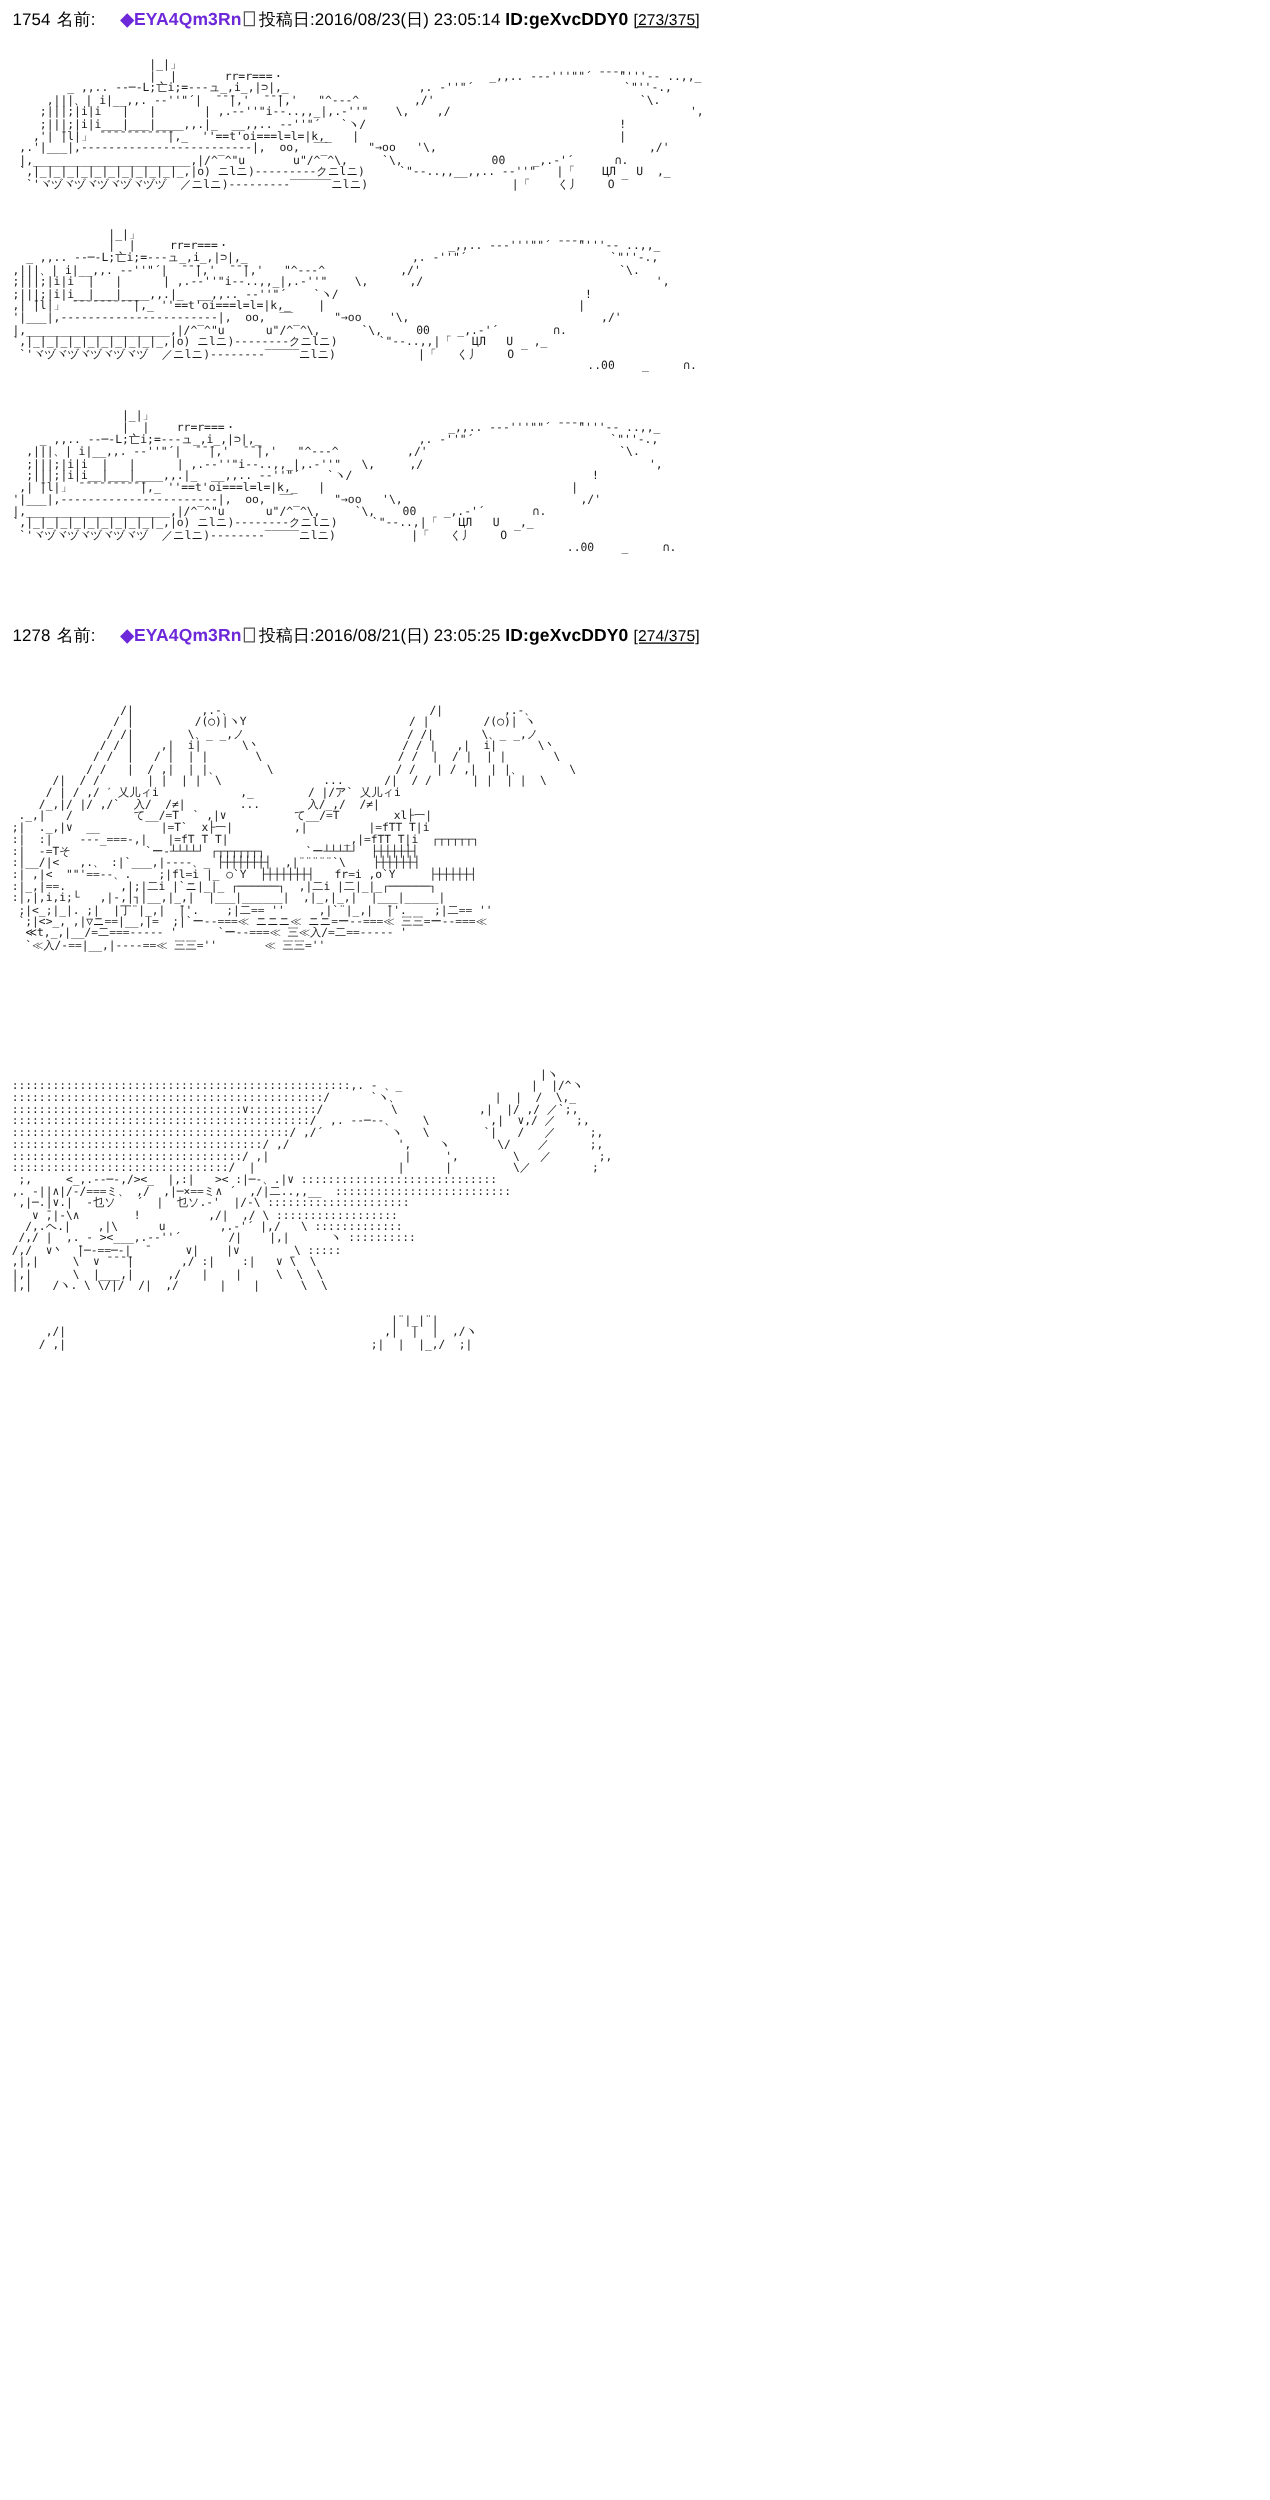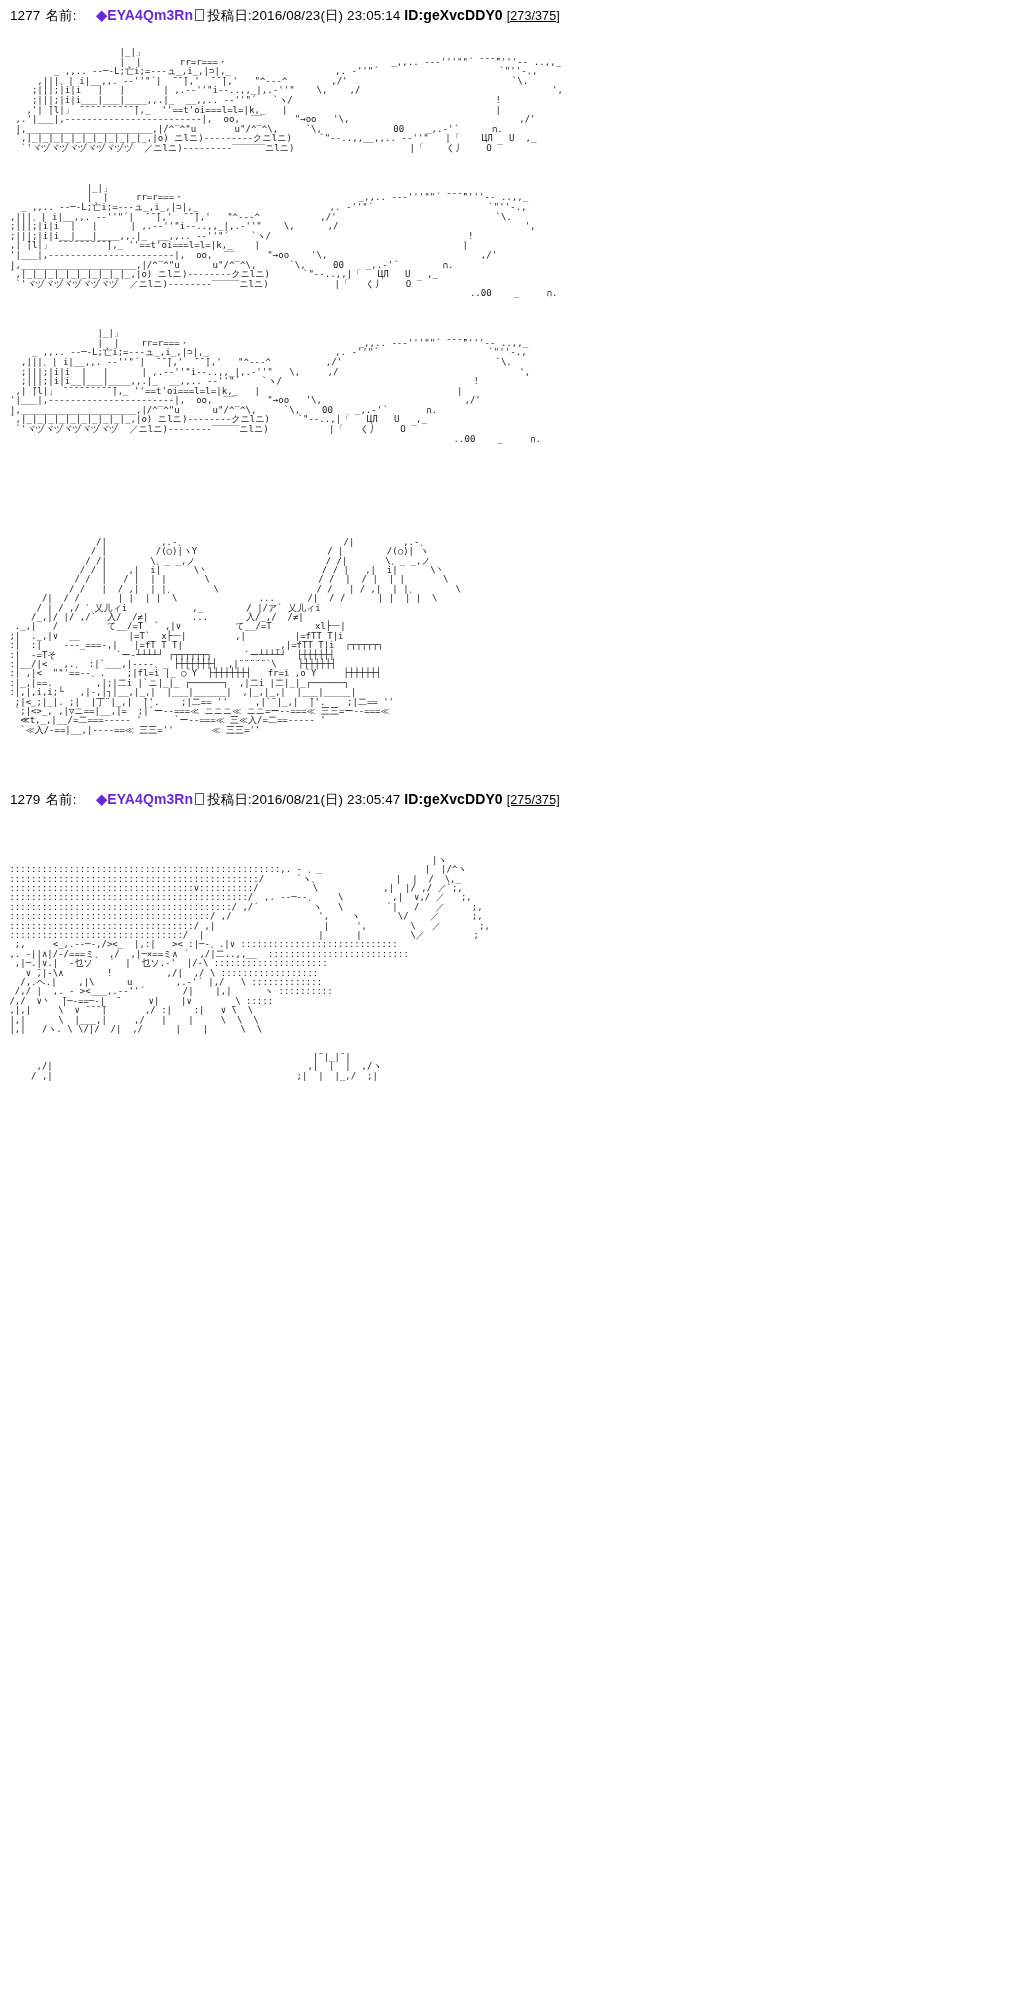"1277" span.num { text: 1277 -> 1754 }
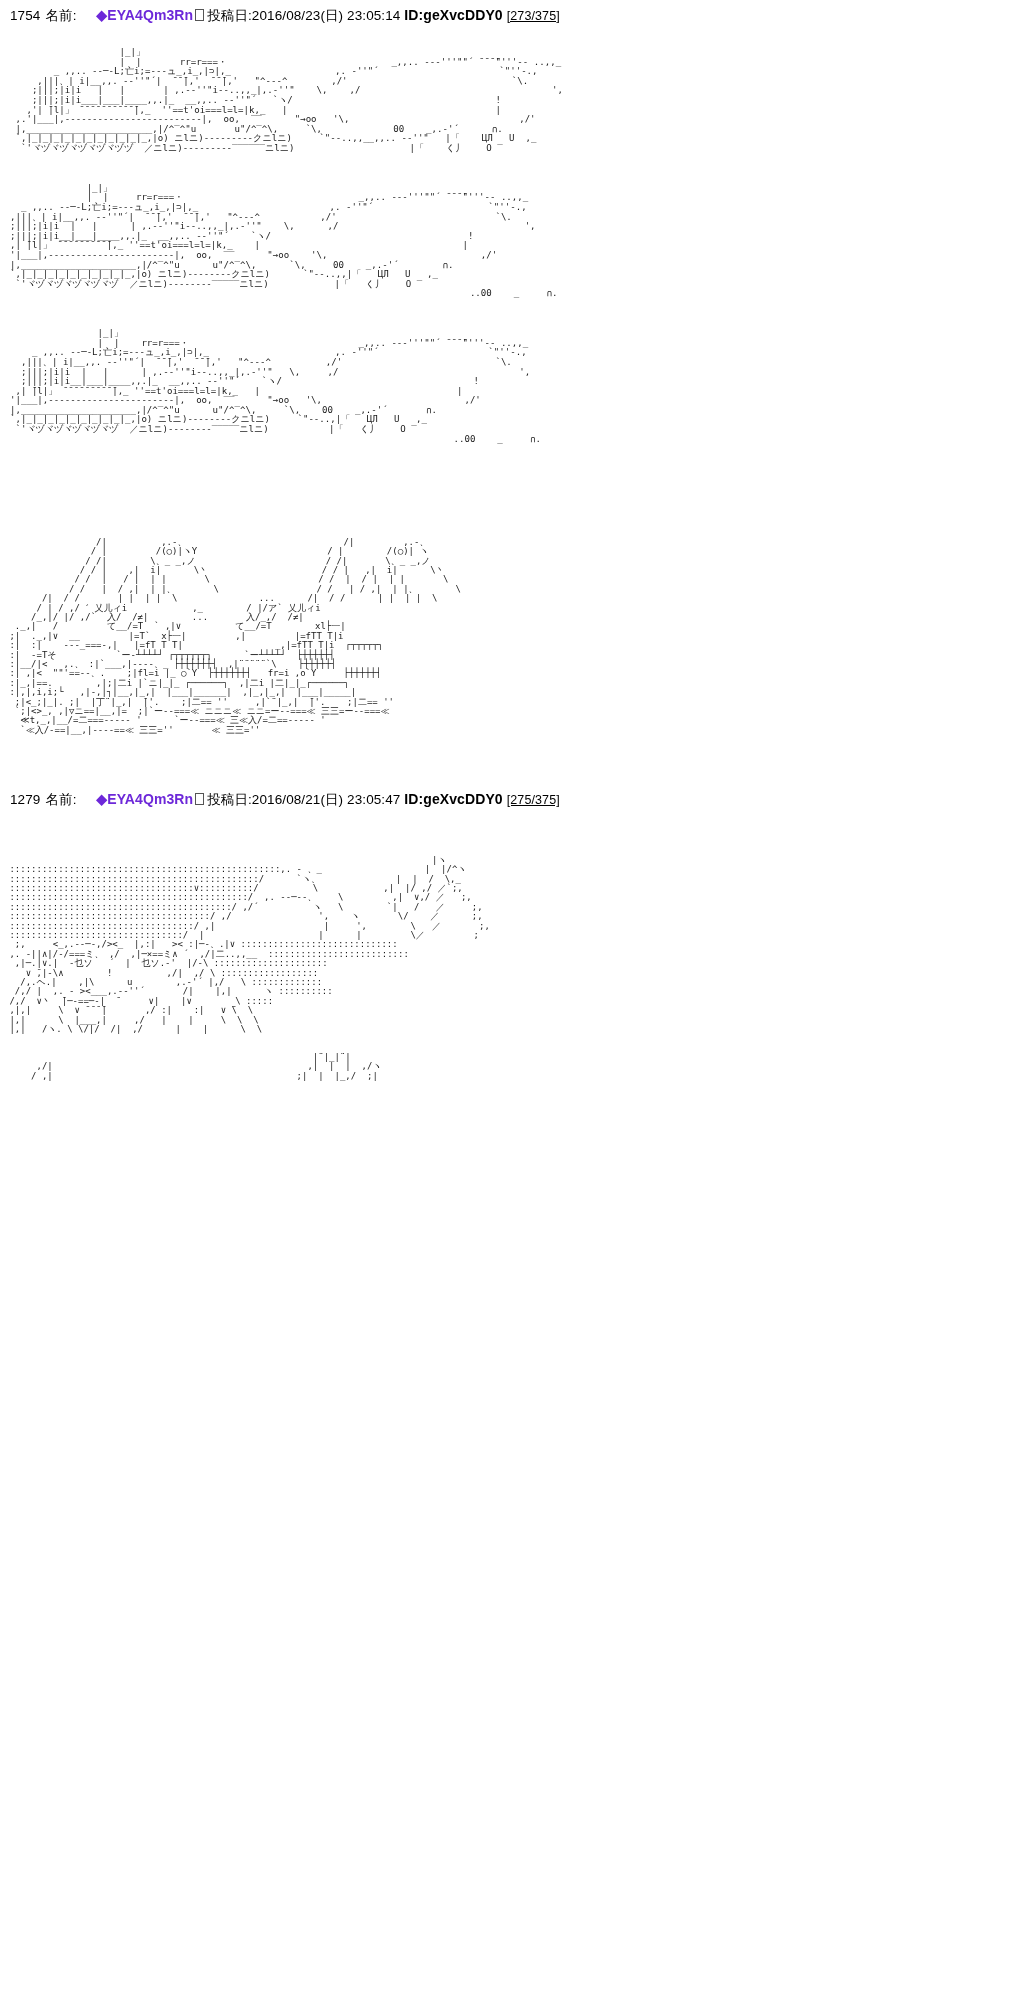"1278 名前: ◆EYA4Qm3Rn 投稿日:2016/08/21(日)" div.post-header { html: none -> <div> <span>1278</span><span>名前:</span> <span>◆EYA4Qm3Rn</span><span></span><span>投稿日:</span><span>2016/08/21(日) 23:05:25</span> <span>ID:geXvcDDY0</span><span>[274/375]</span> </div> }
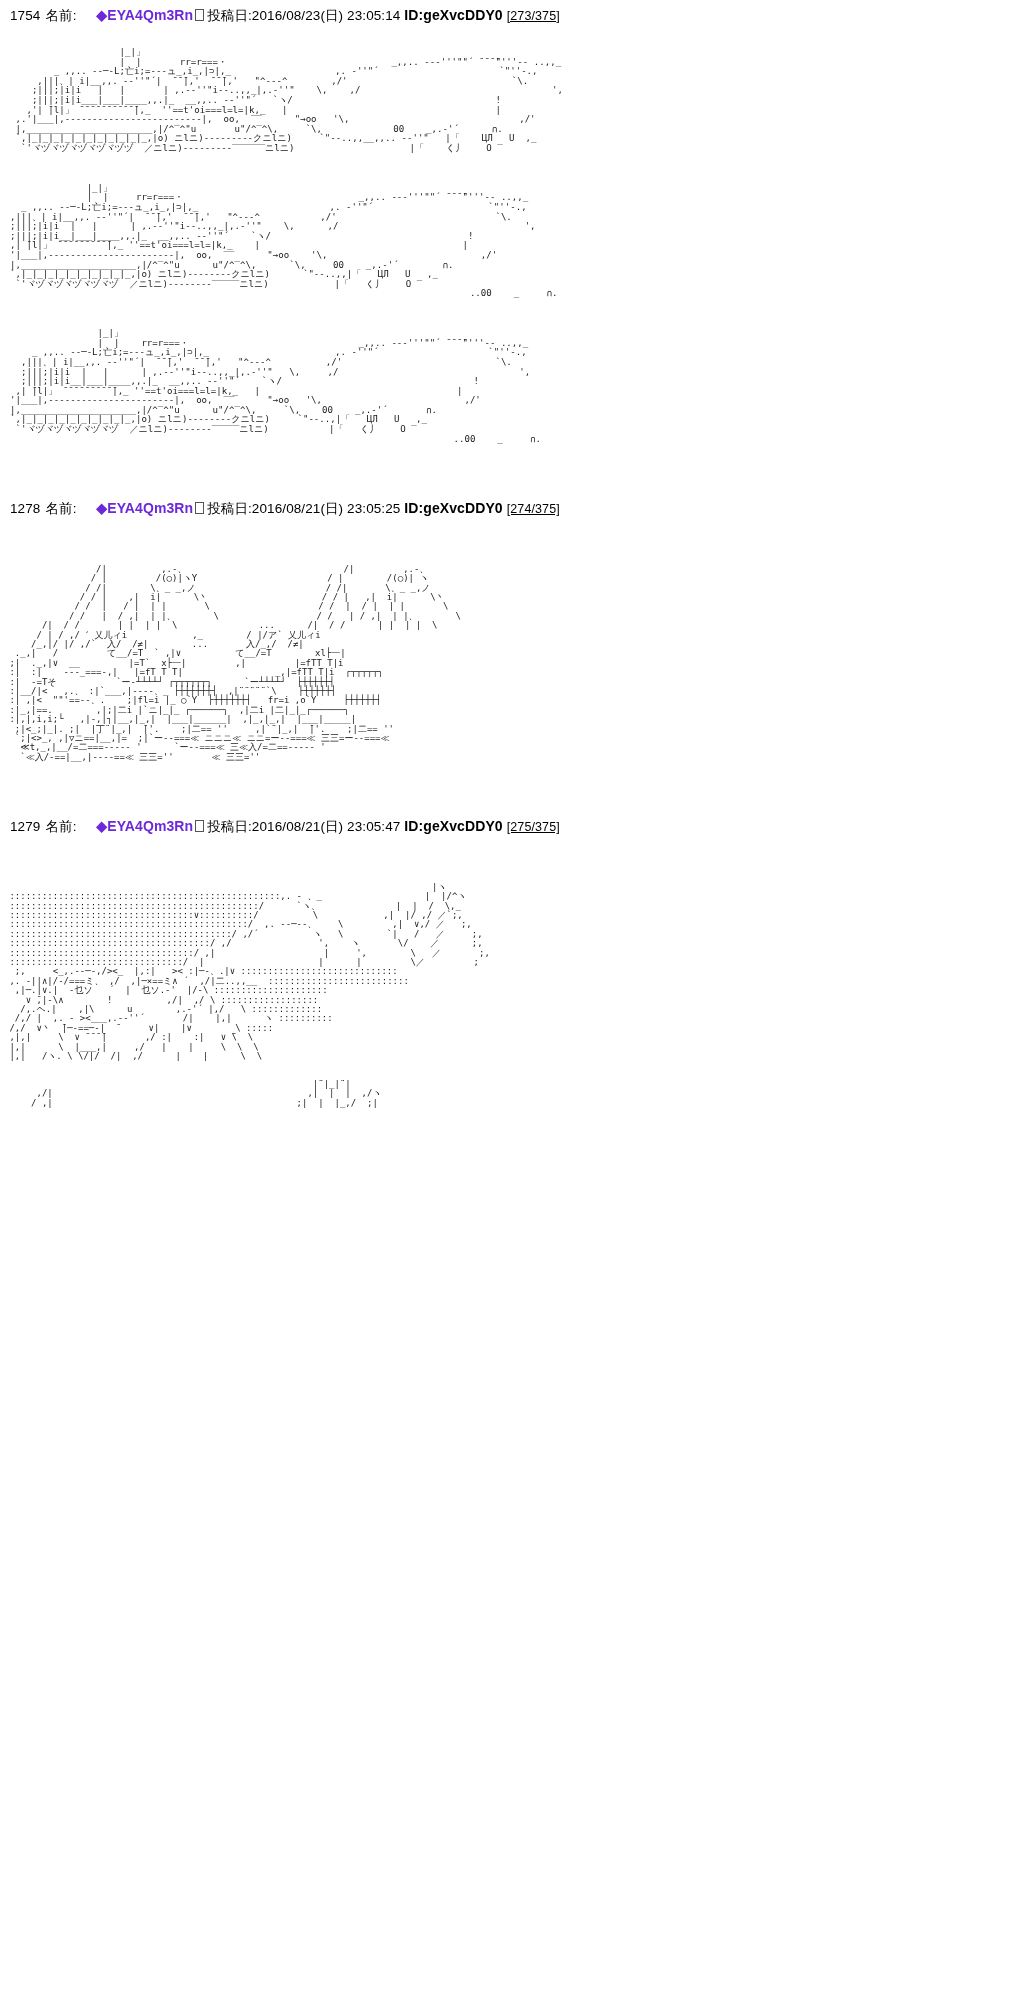"1279 名前: ◆EYA4Qm3Rn 投稿日:2016/08/21(日)" div.post-header { html: <div> <span>1279</span><span>名前:</span> <span>◆EYA4Qm3Rn</span><span></span><span>投稿日:</span><span>2016/08/21(日) 23:05:47</span> <span>ID:geXvcDDY0</span><span>[275/375]</span> </div> -> none }
